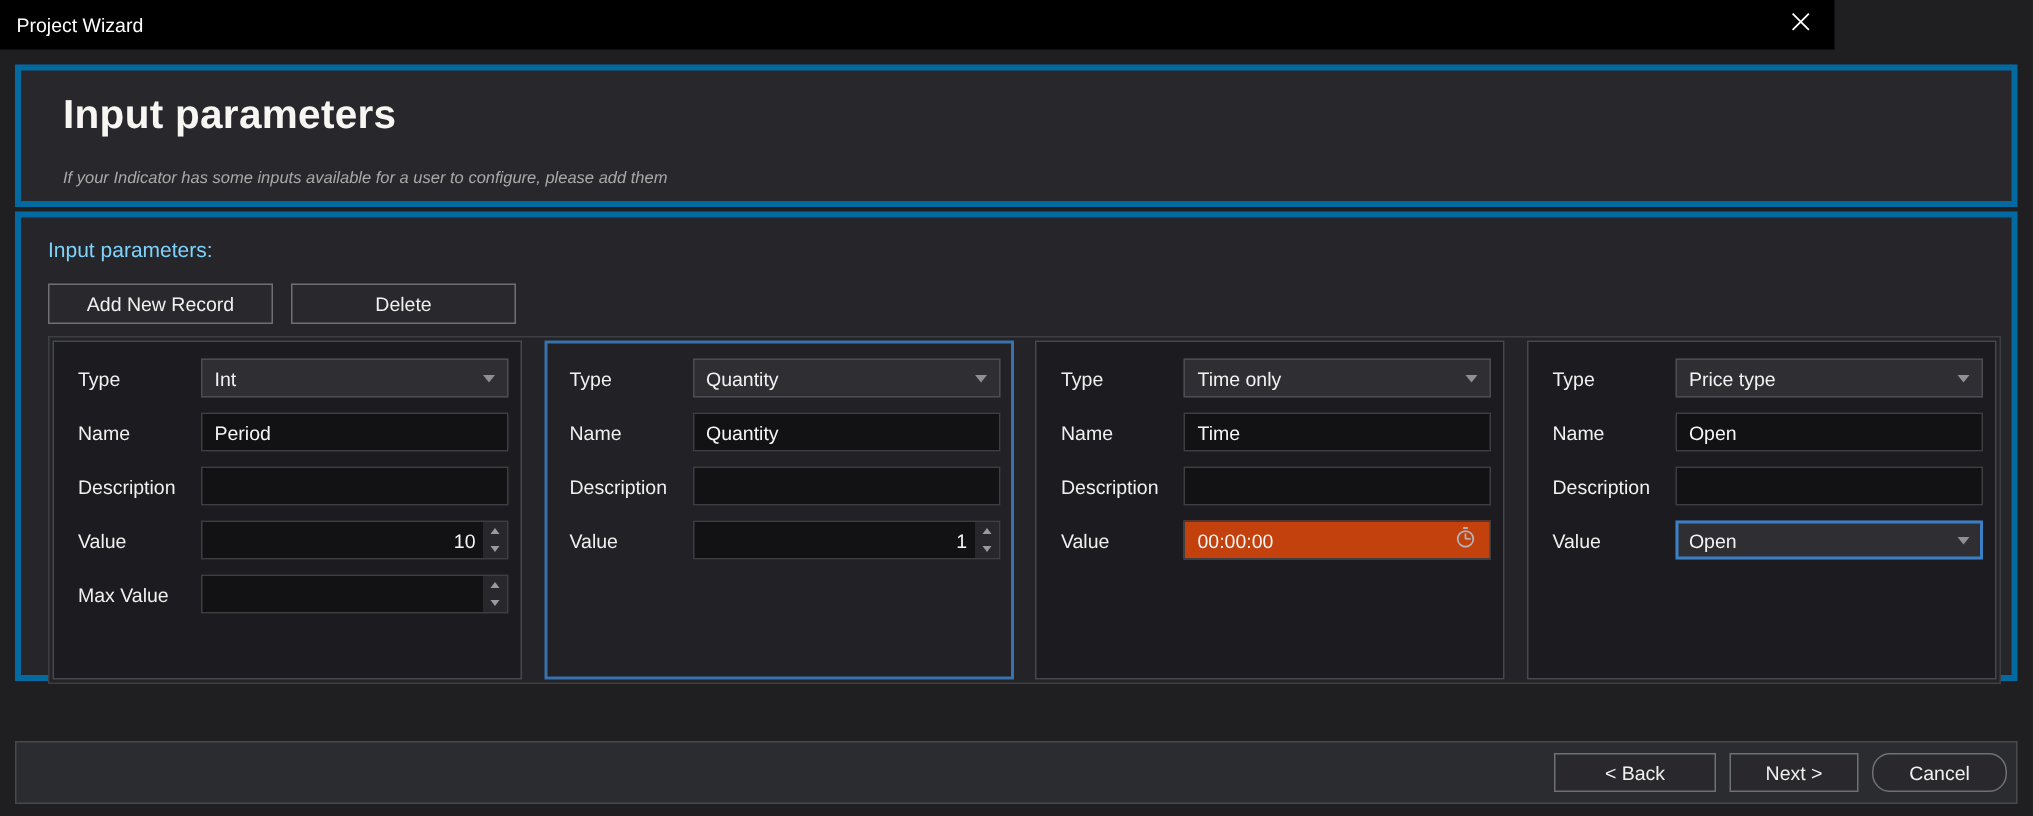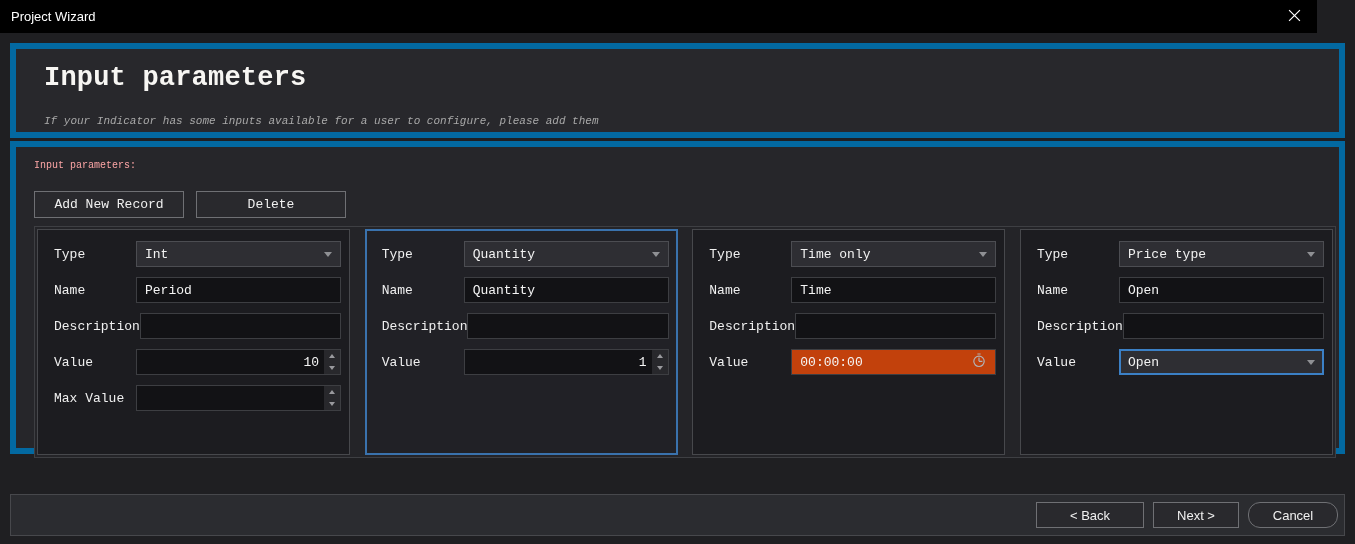"Project Wizard" .titlebar { width: 1317px -> 1223px }
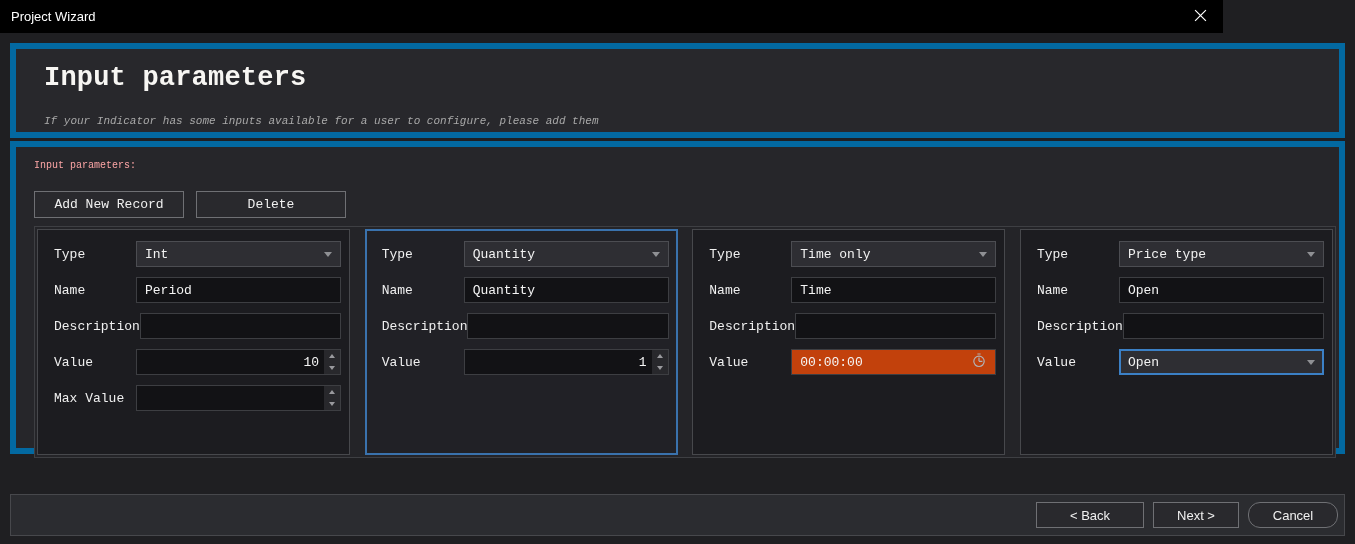"Input parameters" .panel { border: 6px solid #0369a1 -> 4px solid #0369a1; font-family: Liberation Mono, monospace -> none }
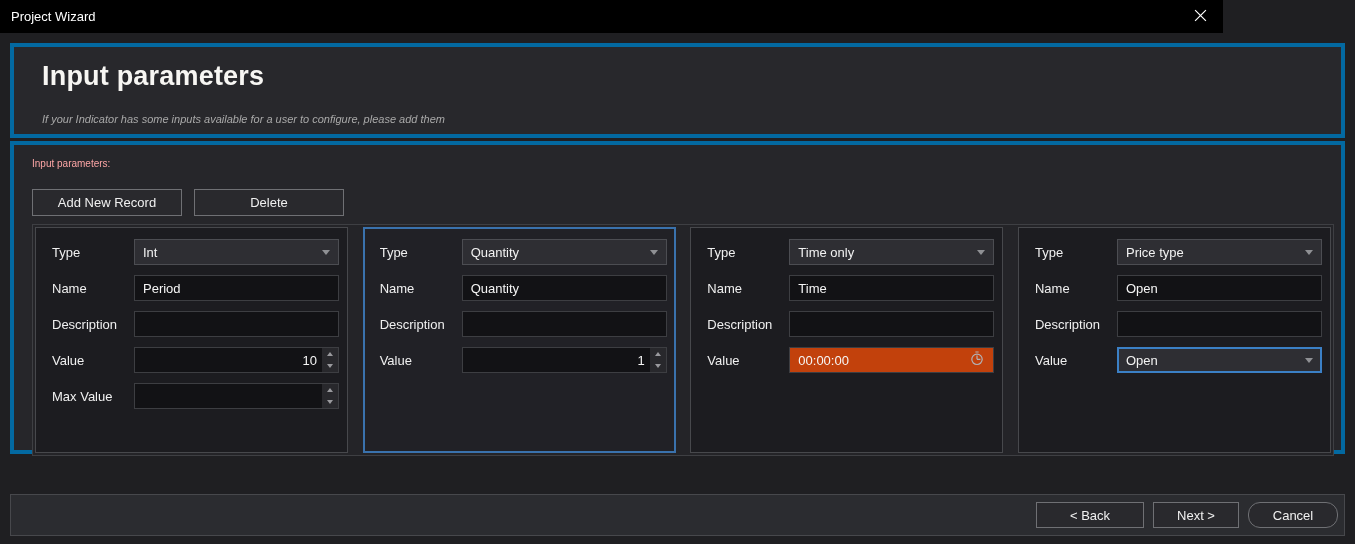"Input parameters:" .list-label { color: #fca5a5 -> #7dd3fc; font-size: 10px -> 14px }
